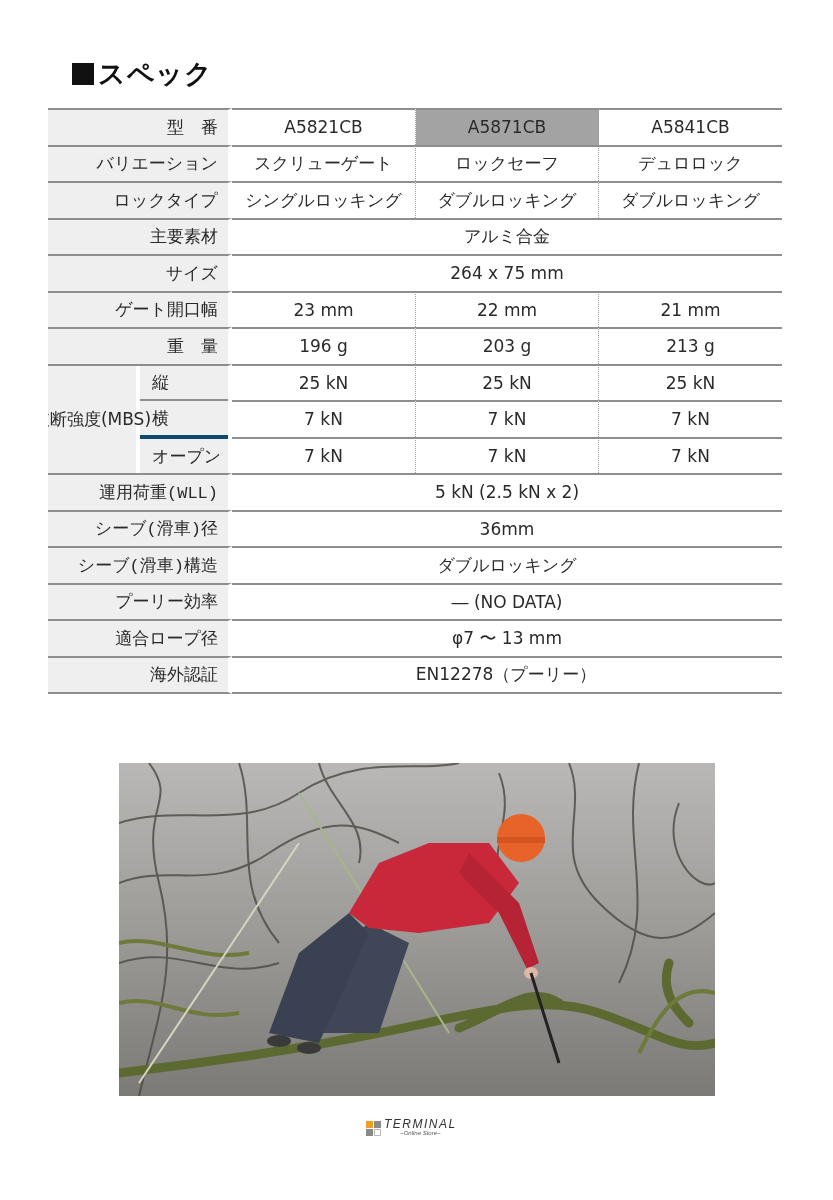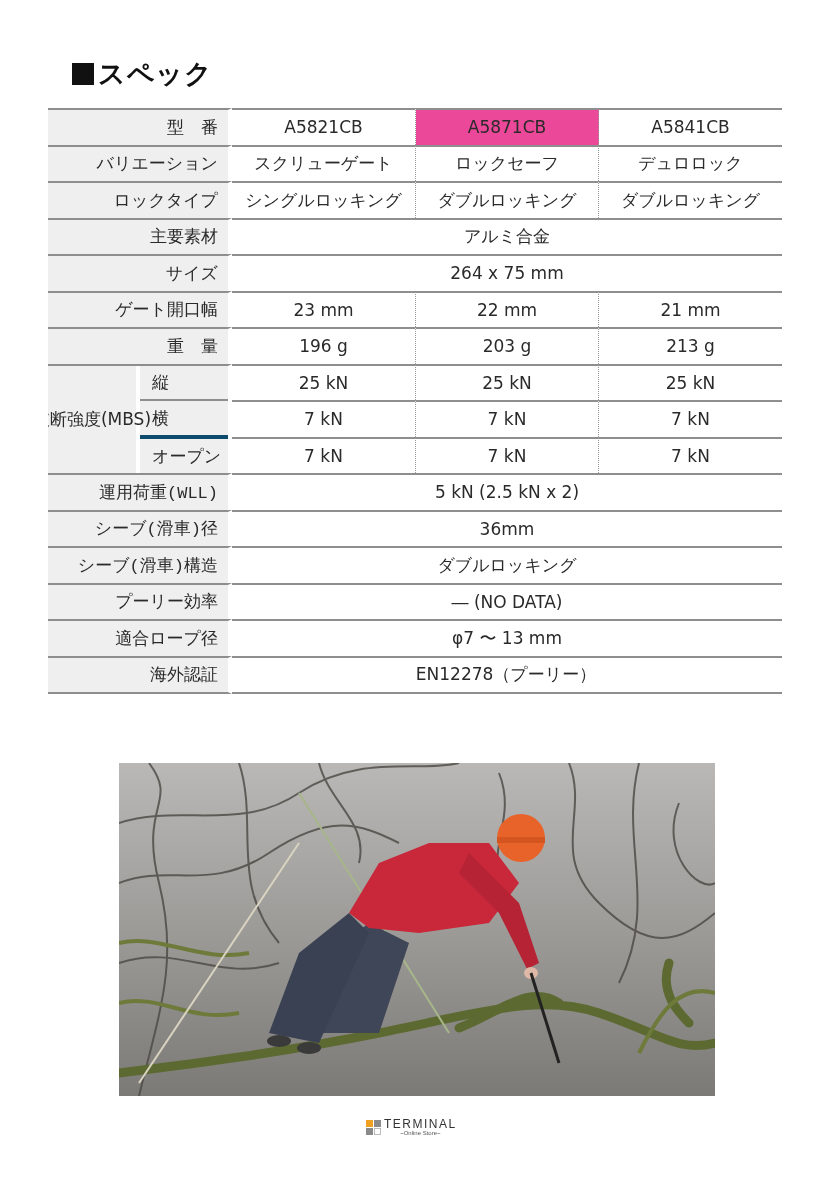"A5871CB" table.spec td.hl { background: #ec4899 -> #a3a3a3 }
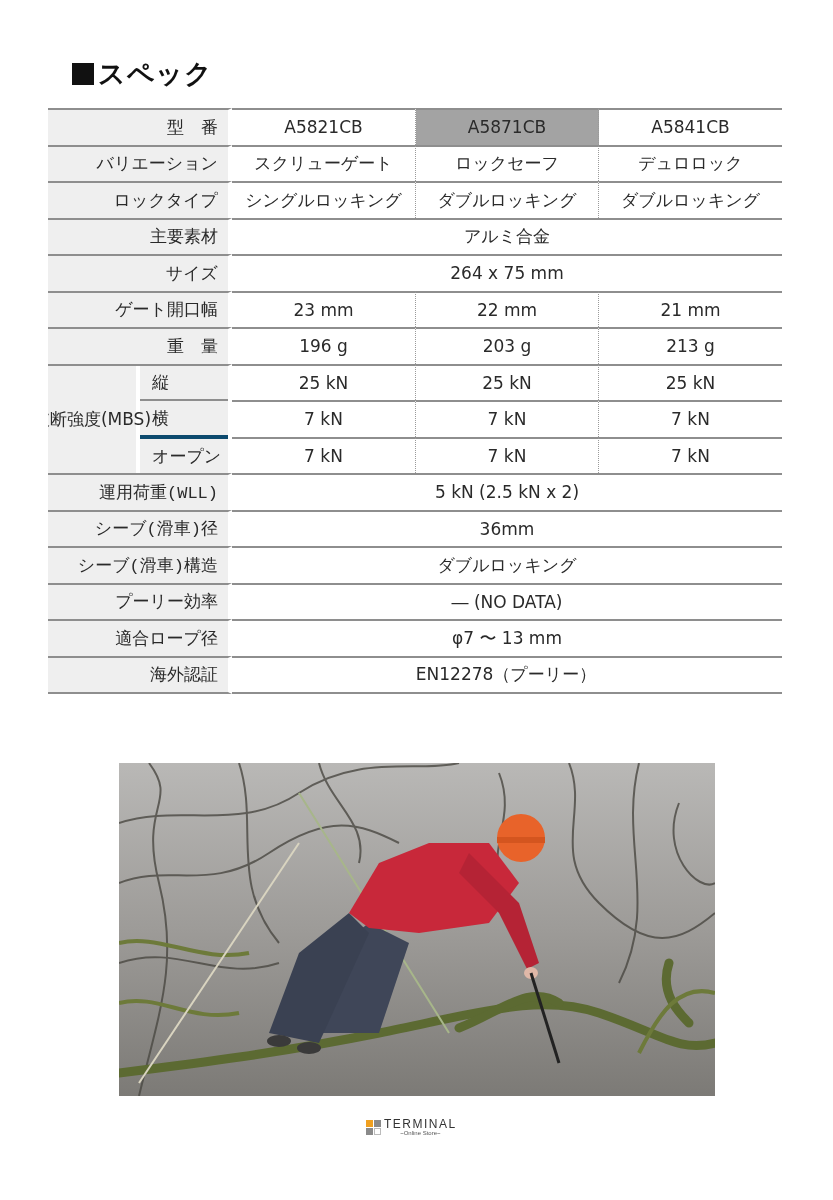"TERMINAL" .footer-logo { align-items: center -> flex-end; font-style: none -> italic }
